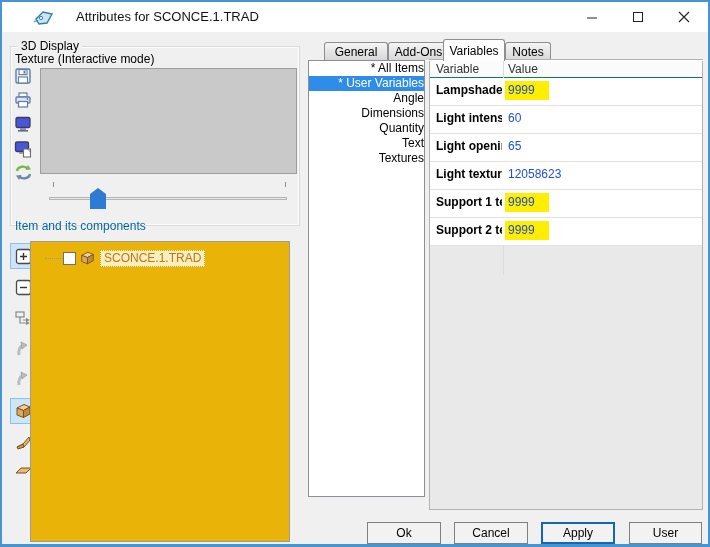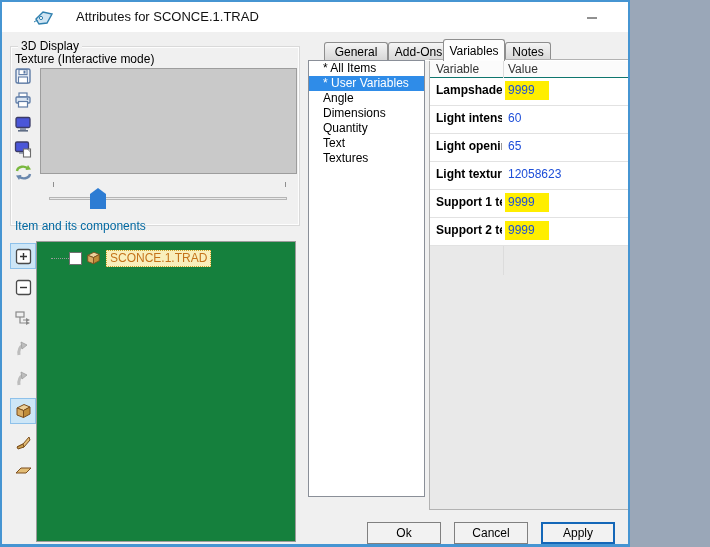"Attributes for SCONCE.1.TRAD" .window { text-align: none -> right; width: 630px -> 710px }
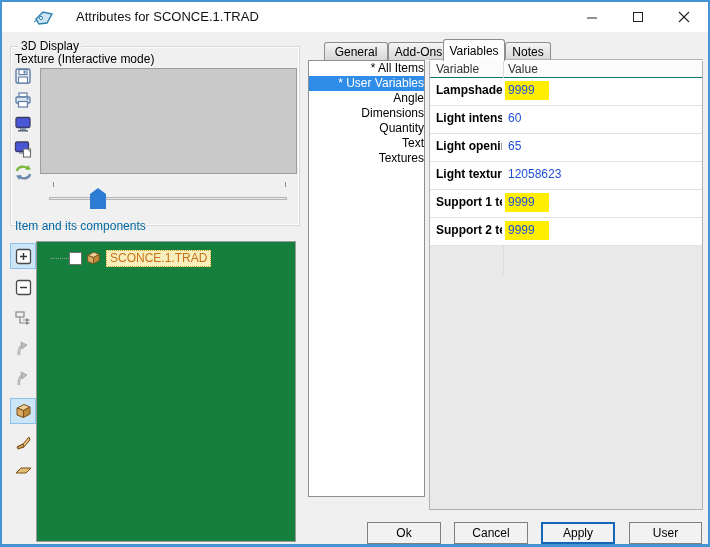"SCONCE.1.TRAD" .treebox { background: #15803d -> #eab308; left: 34px -> 28px }
